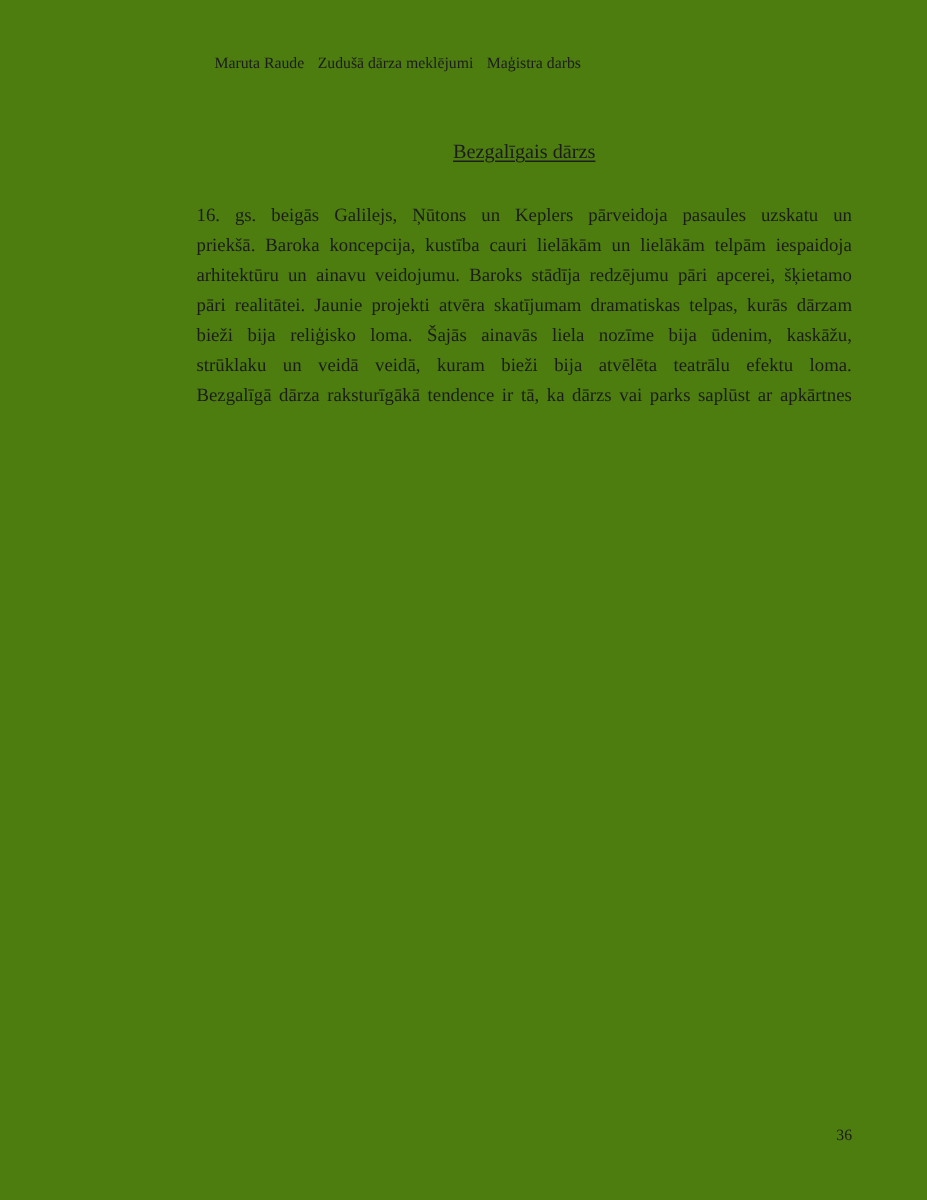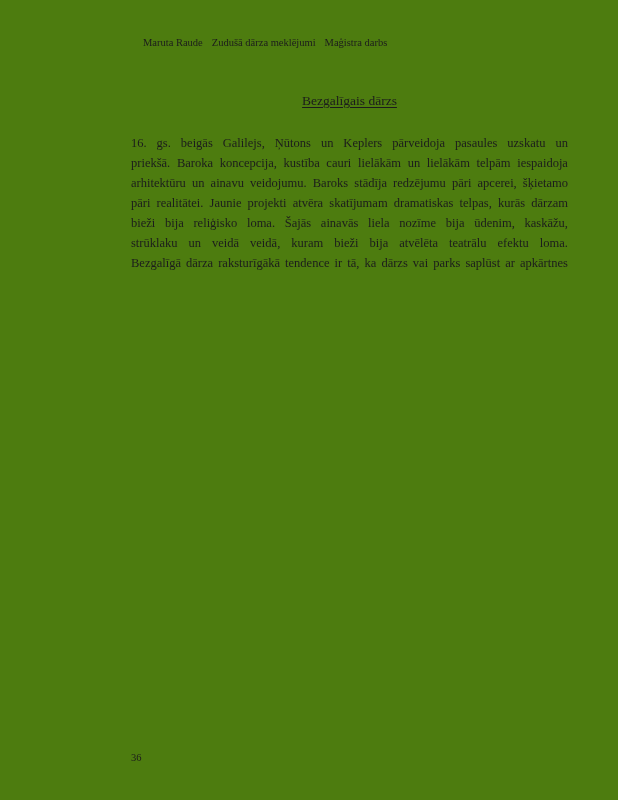"36" .page-number { text-align: left -> right }
